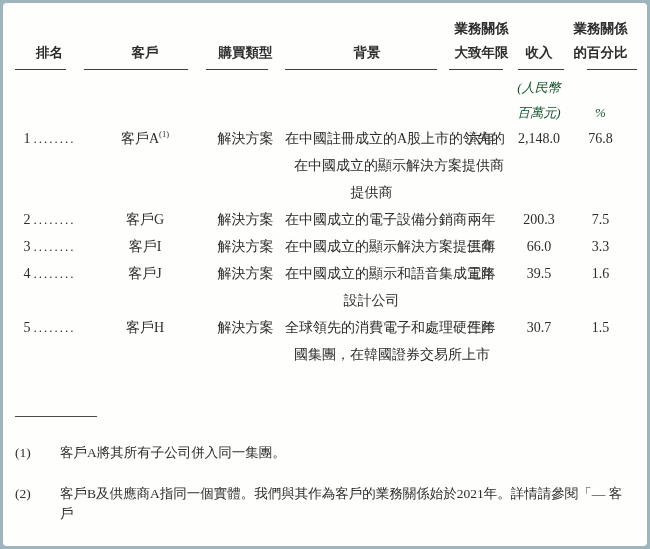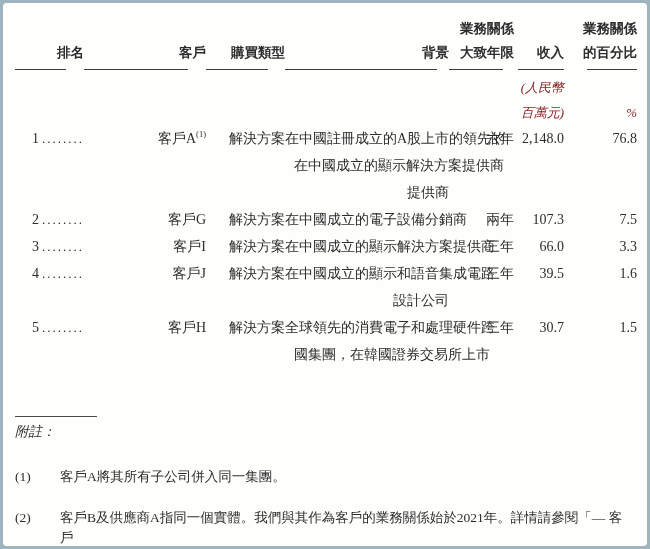"業務關係" table.main td,table.main th { text-align: right -> center }
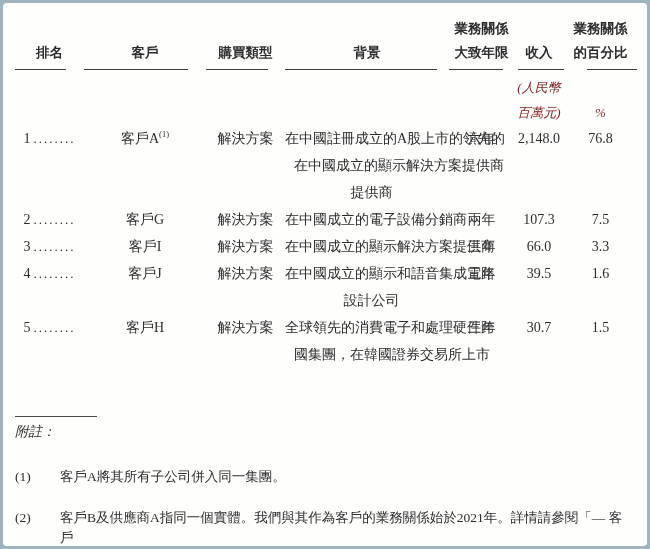"(人民幣" tr.units-row td { color: #7f1d1d -> #14532d }
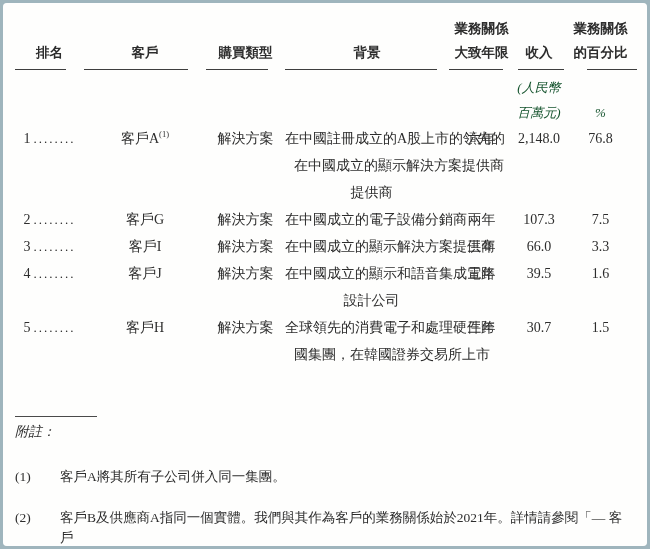"107.3" span { text: 107.3 -> 200.3 }
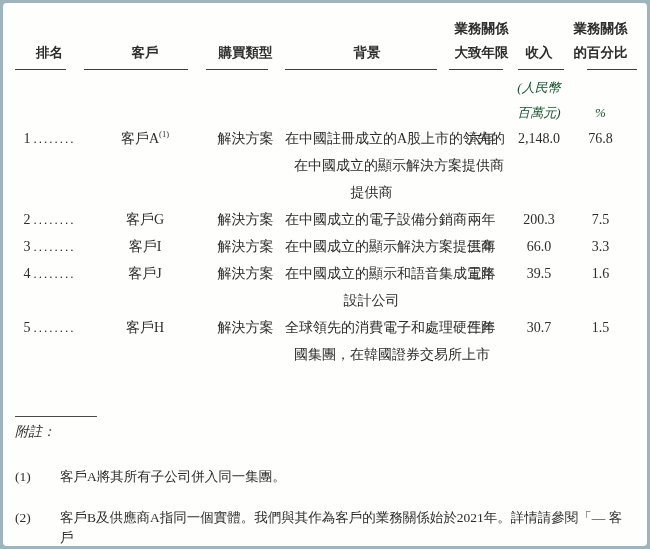"附註：" div.note-title { html: <div>附註：</div> -> none }
